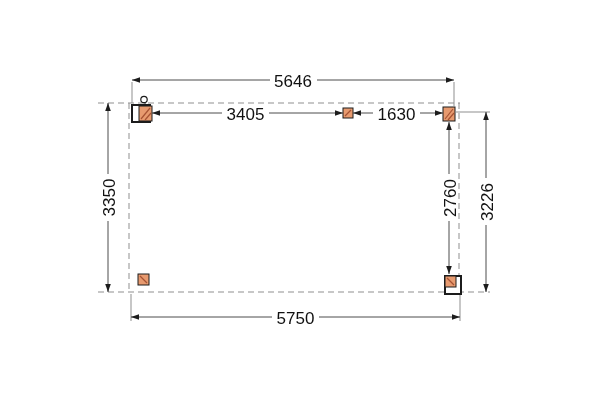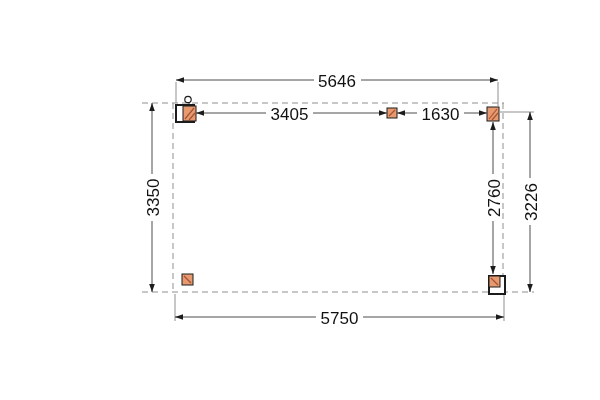"5646" .canvas { padding-left: 44px -> none }
